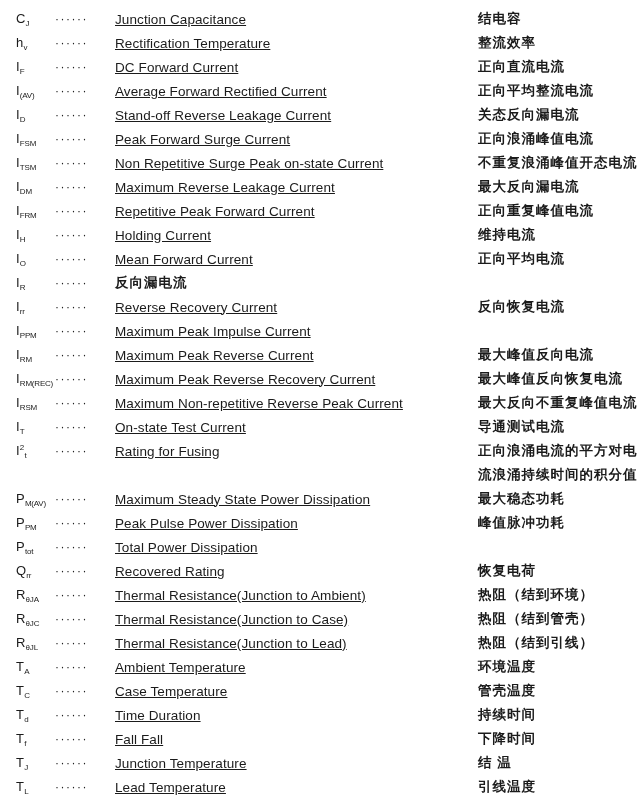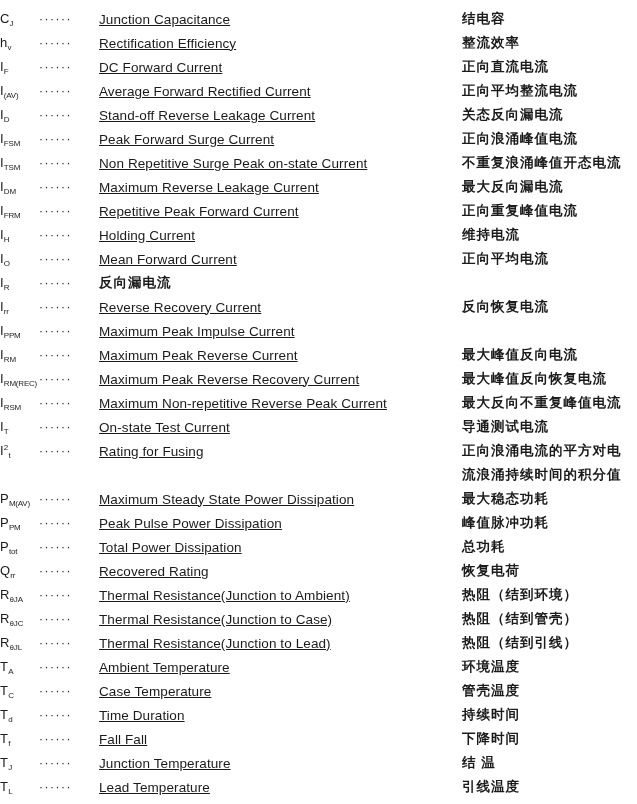"CJ" .glossary-row { padding-left: none -> 16px }
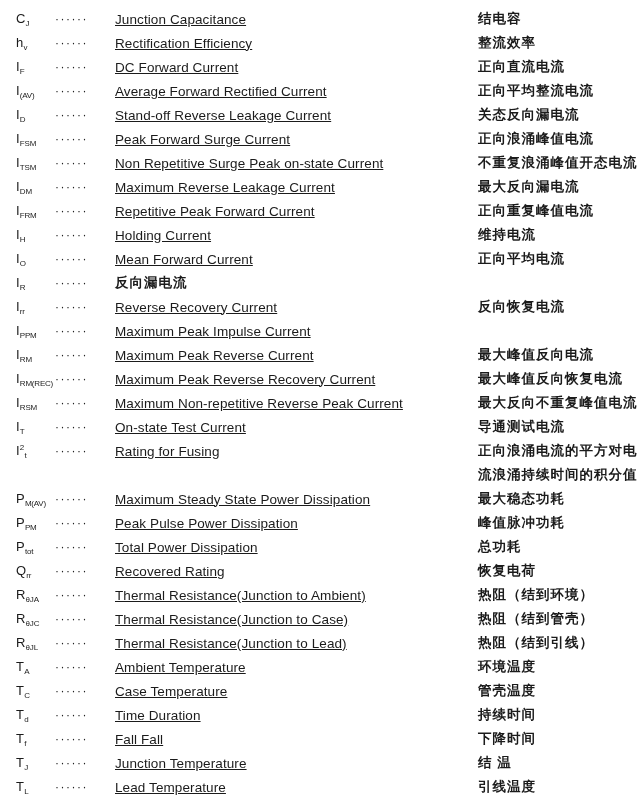"Rectification Efficiency" span.en-cell { text: Efficiency -> Temperature }
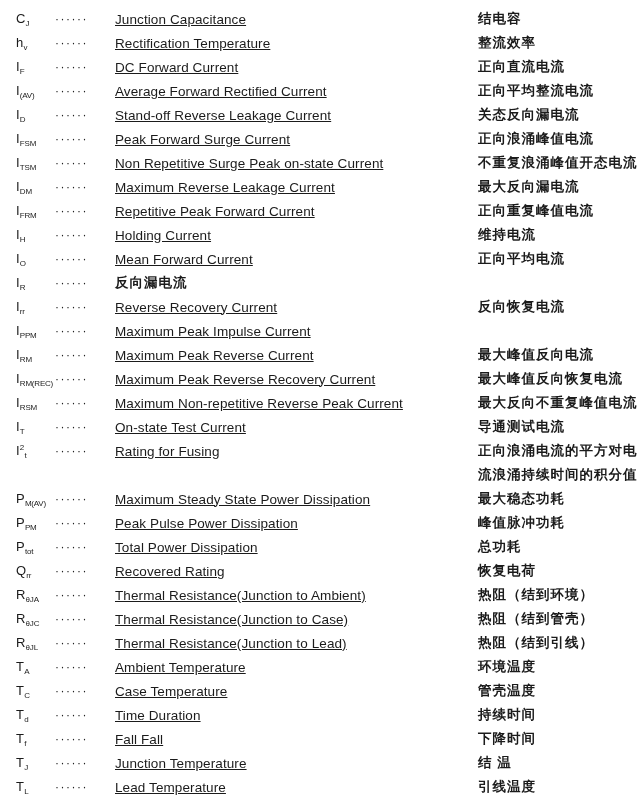"总功耗" span.zh-cell { html: <span>总功耗</span> -> none }
